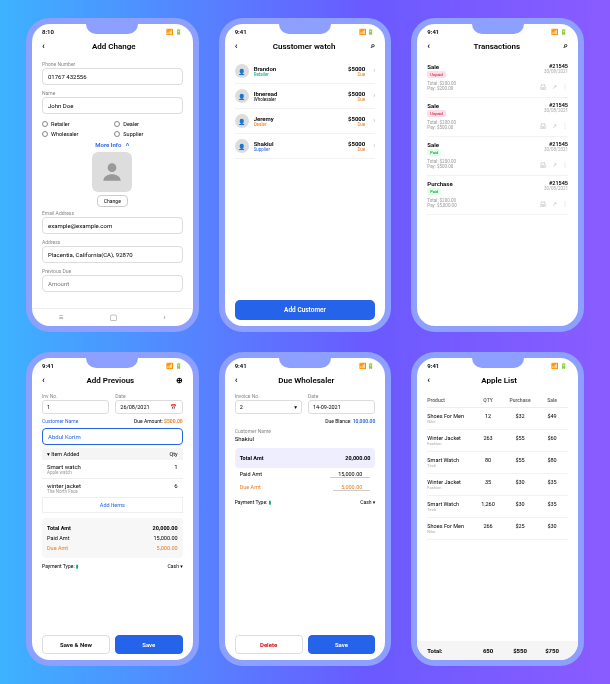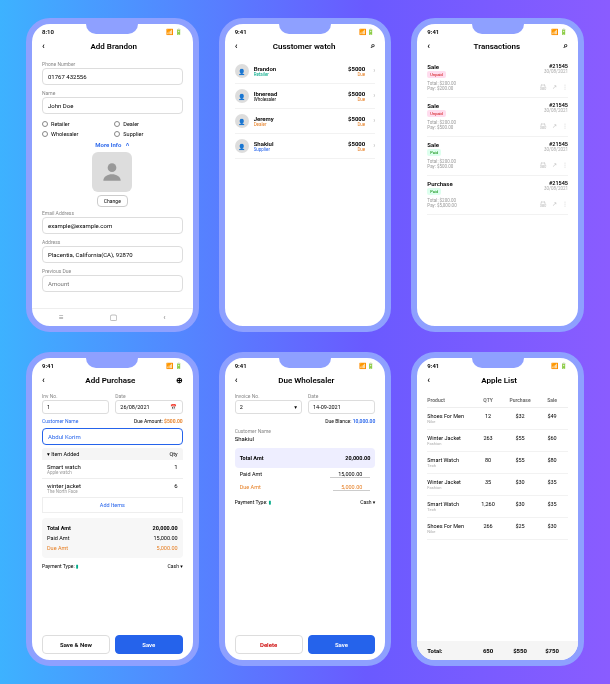"Add Brandon" span { text: Brandon -> Change }
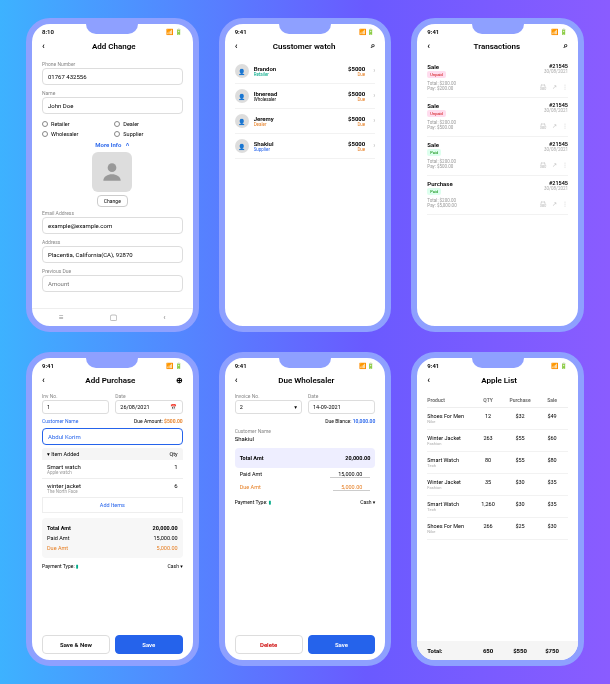"Add Customer" div.addbtn { html: none -> <div>Add Customer</div> }
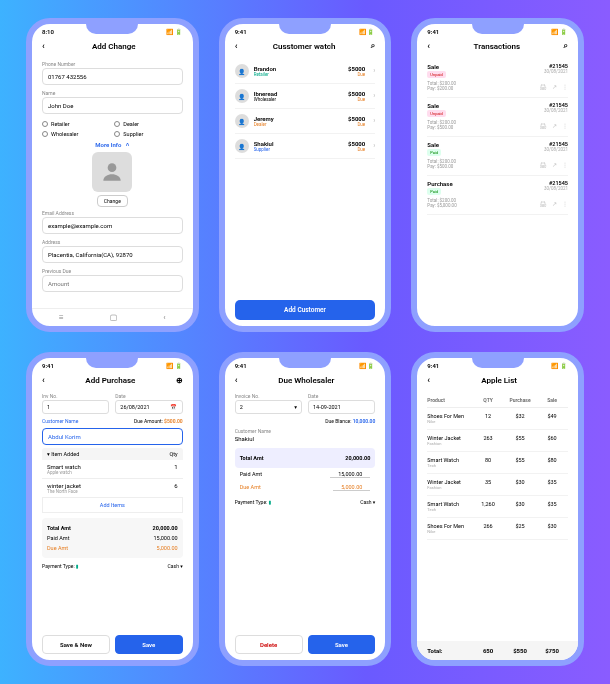"Add Purchase" span { text: Purchase -> Previous }
